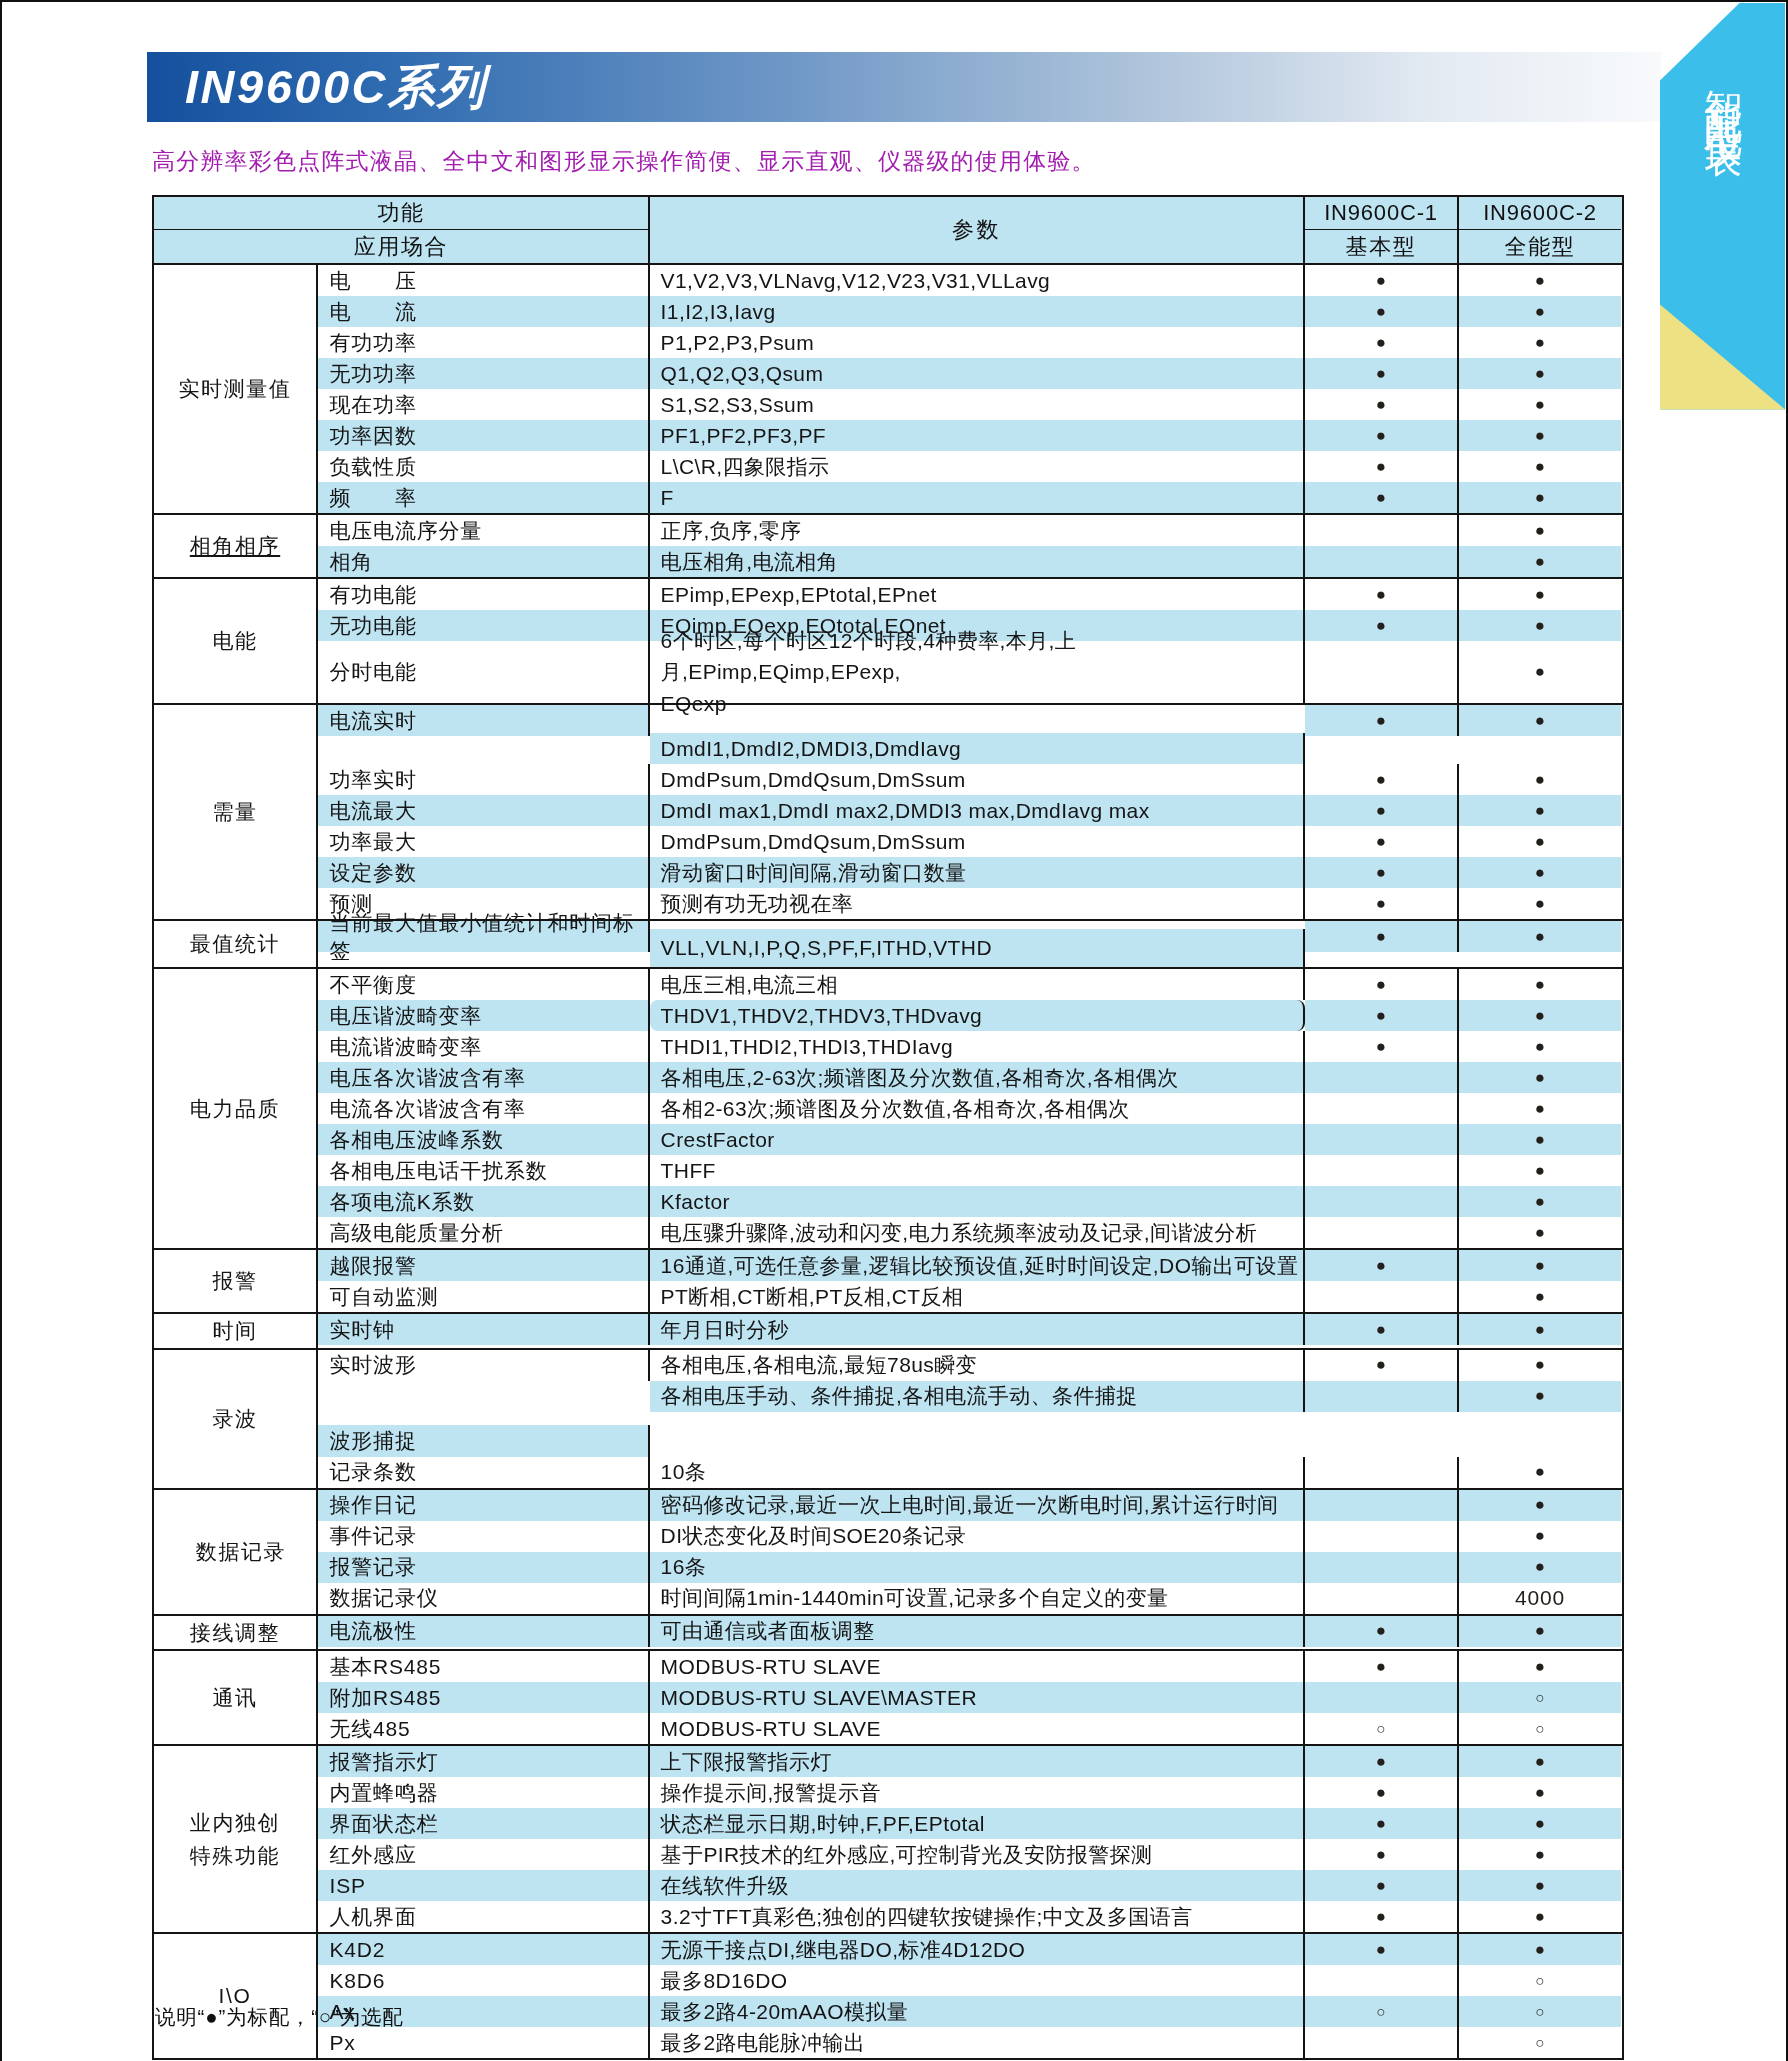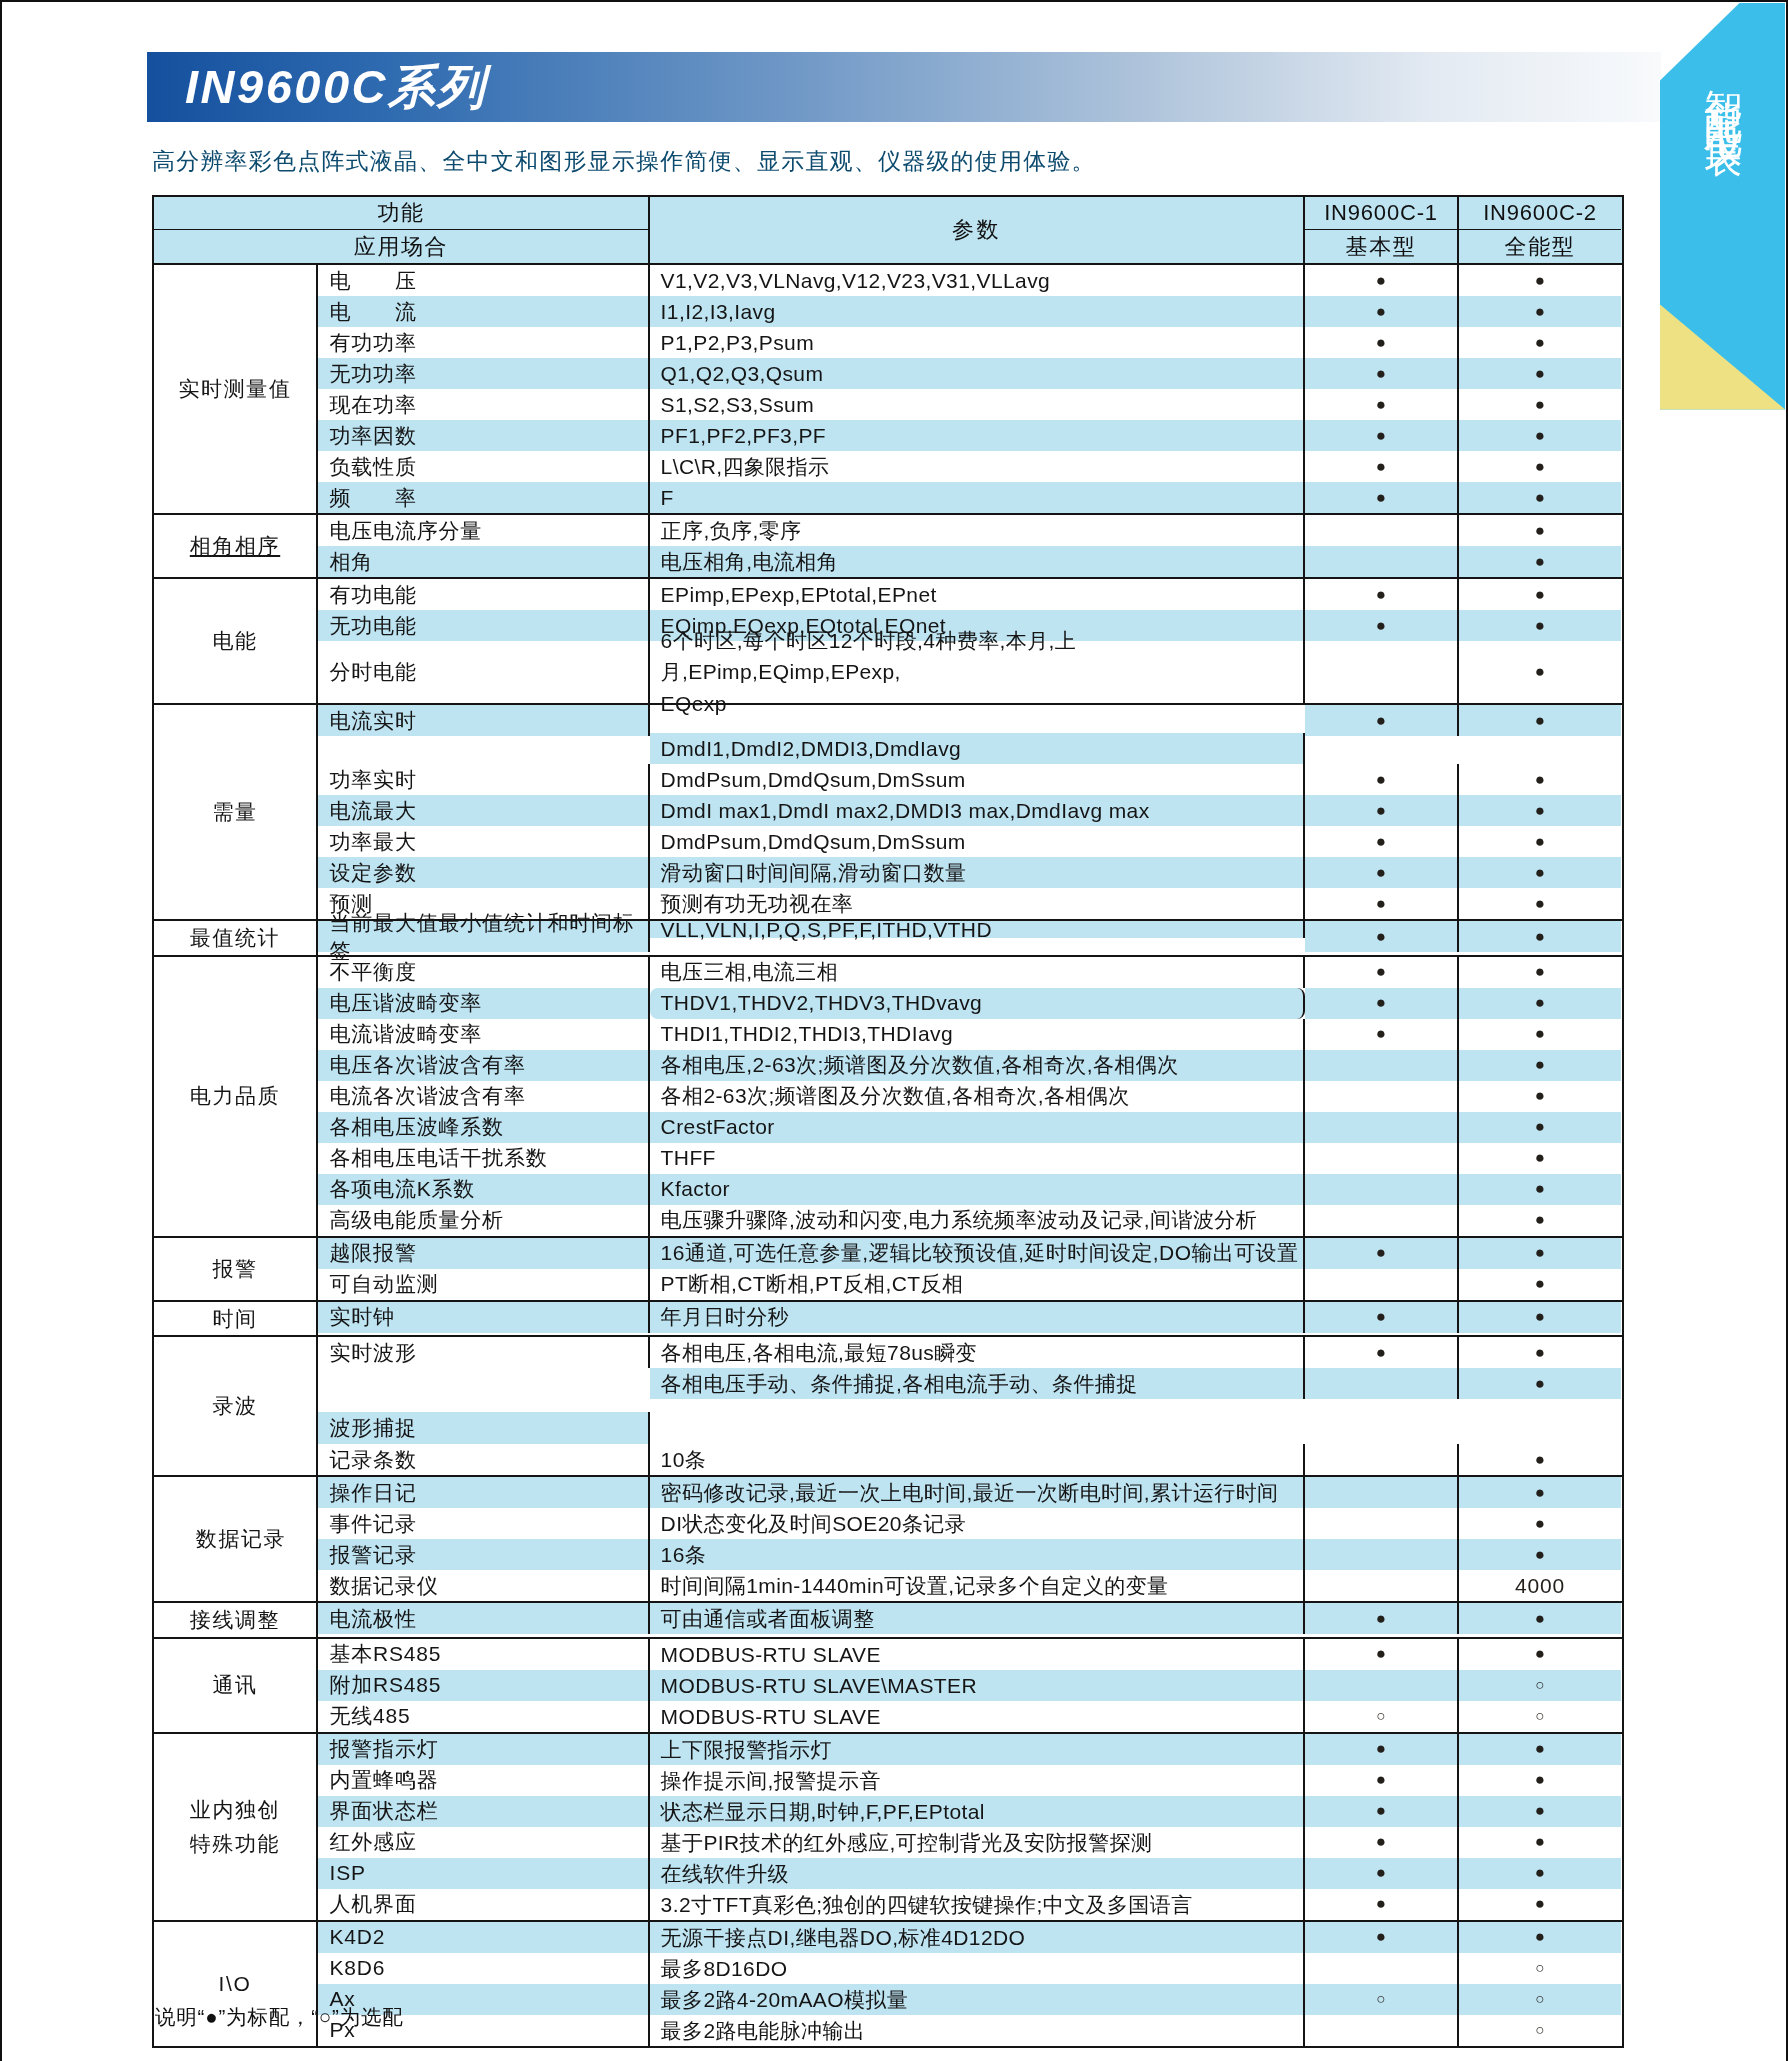"高分辨率彩色点阵式液晶、全中文和图形显示操作简便、显示直观、仪器级的使用体验。" .subtitle { color: #0c4a6e -> #a21caf }
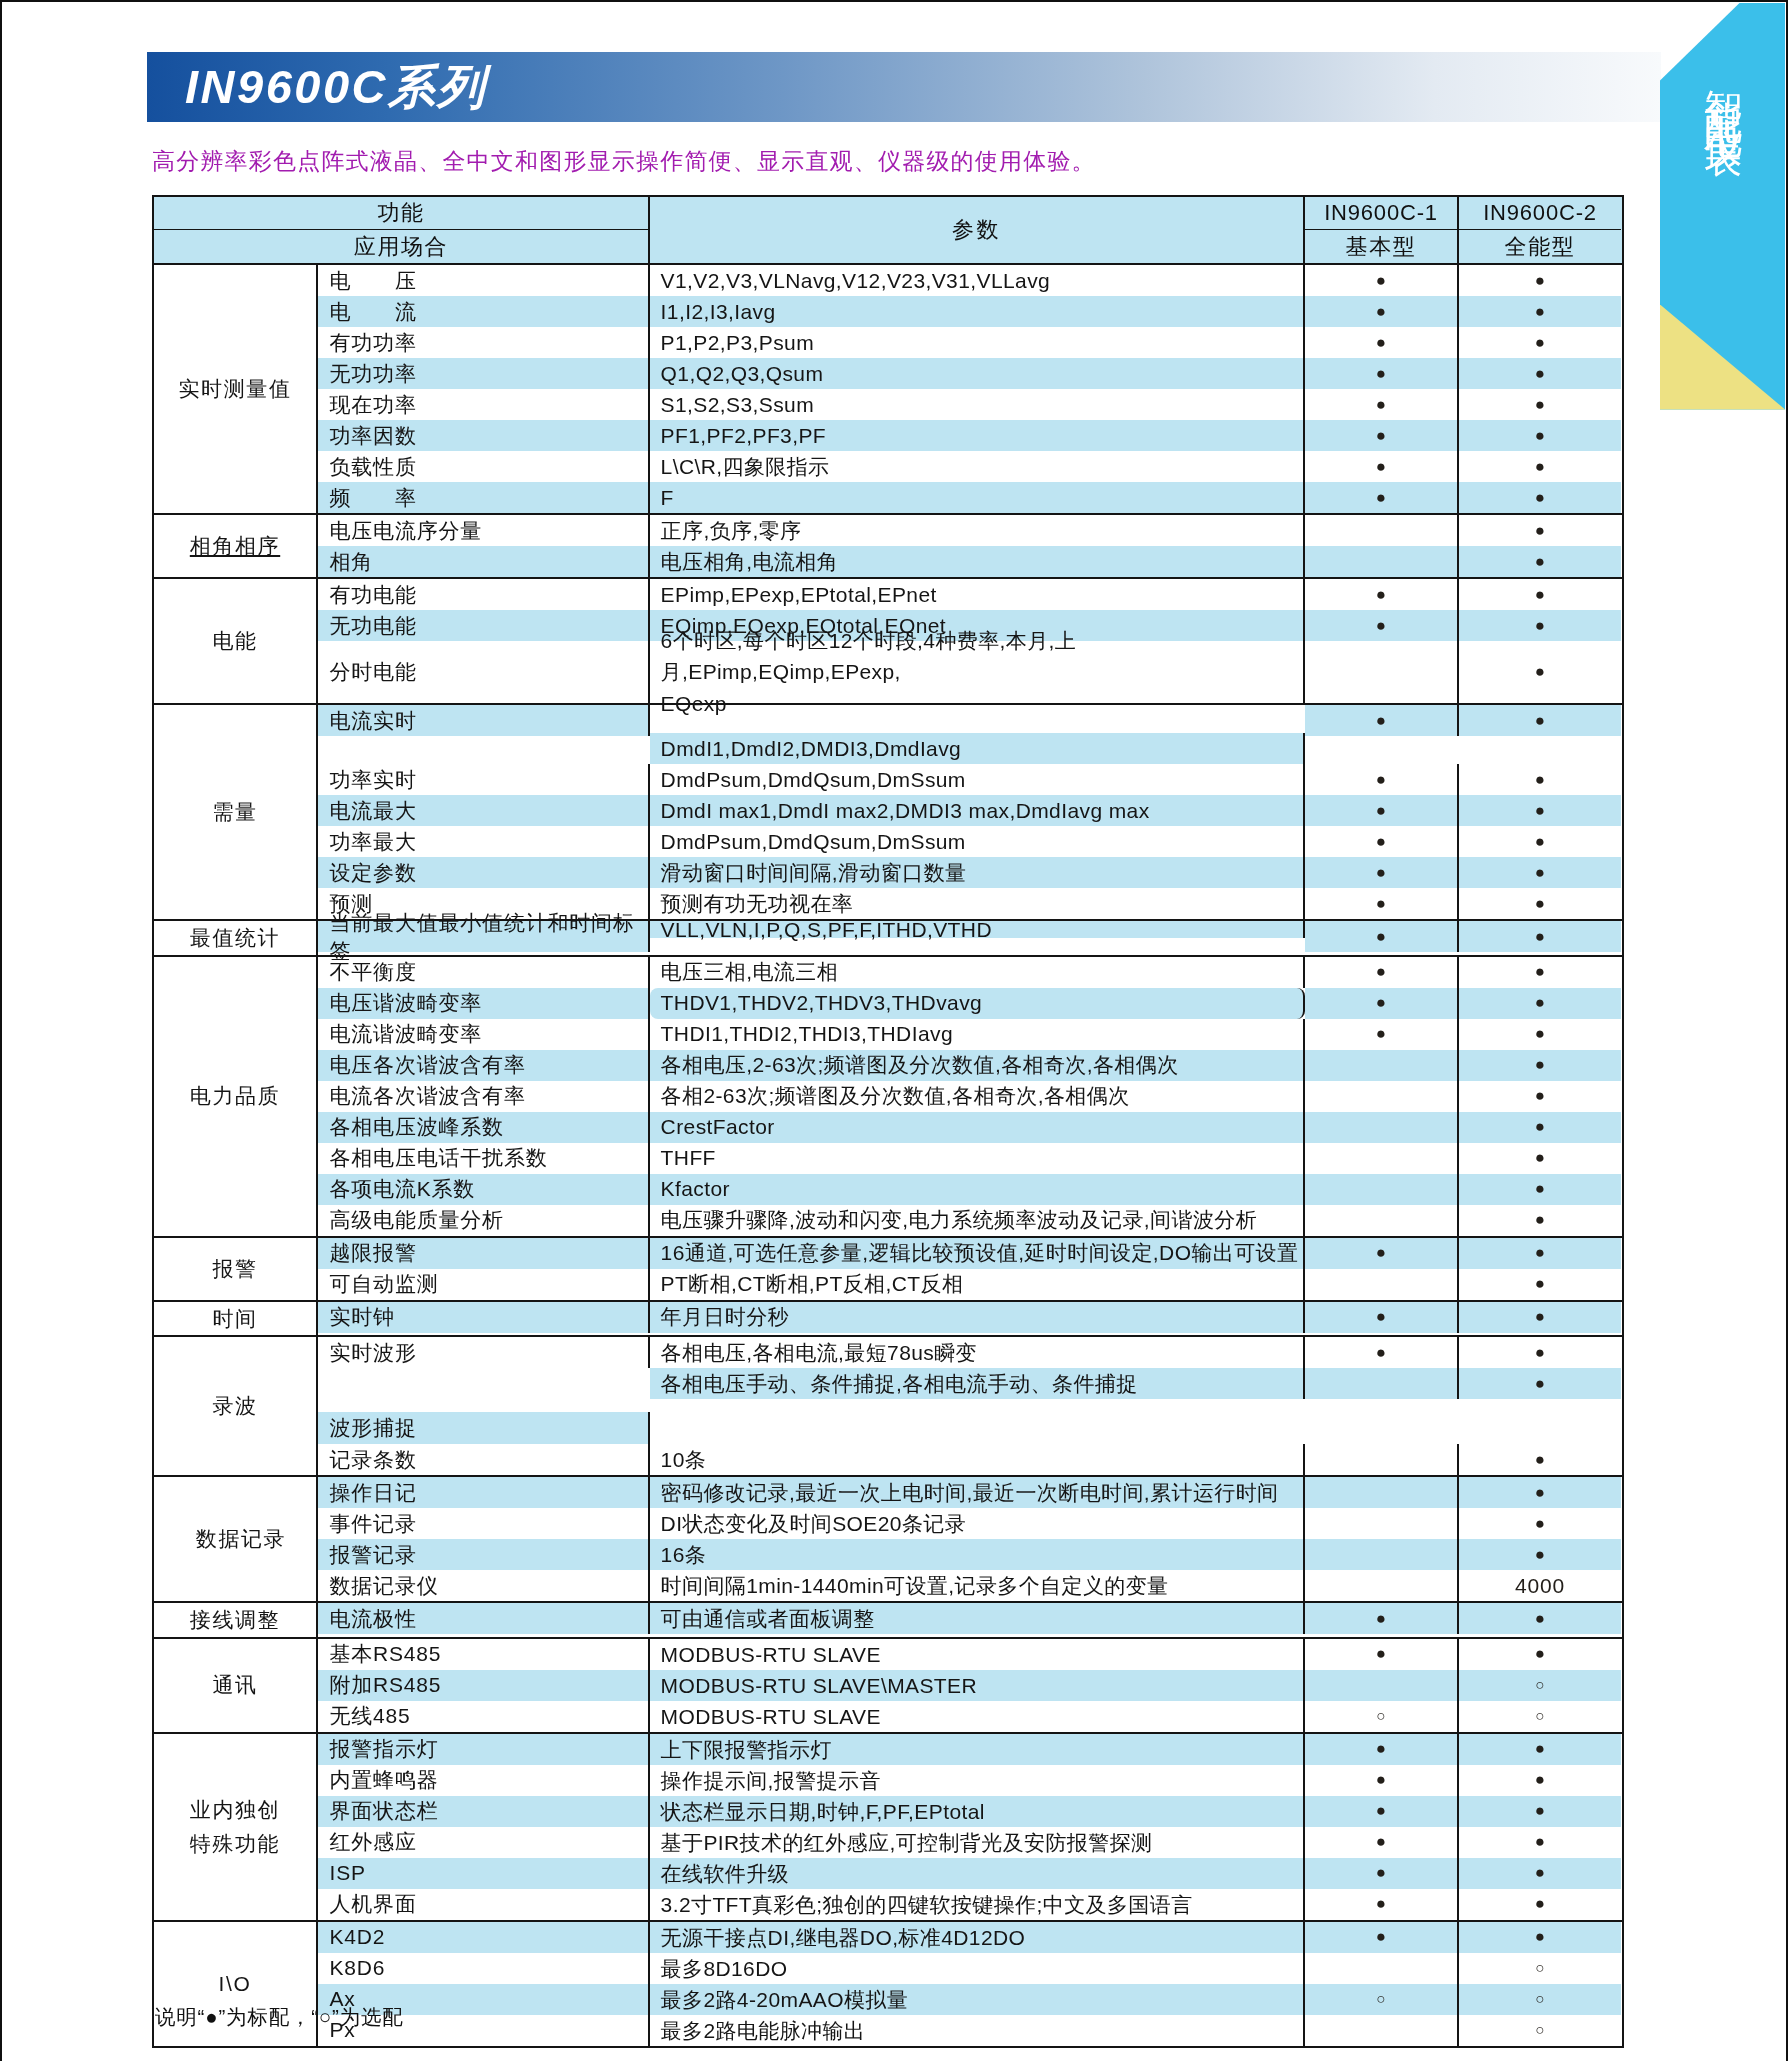"VLL,VLN,I,P,Q,S,PF,F,ITHD,VTHD" div.cell { height: 17px -> 38px; margin-top: none -> 8px }
